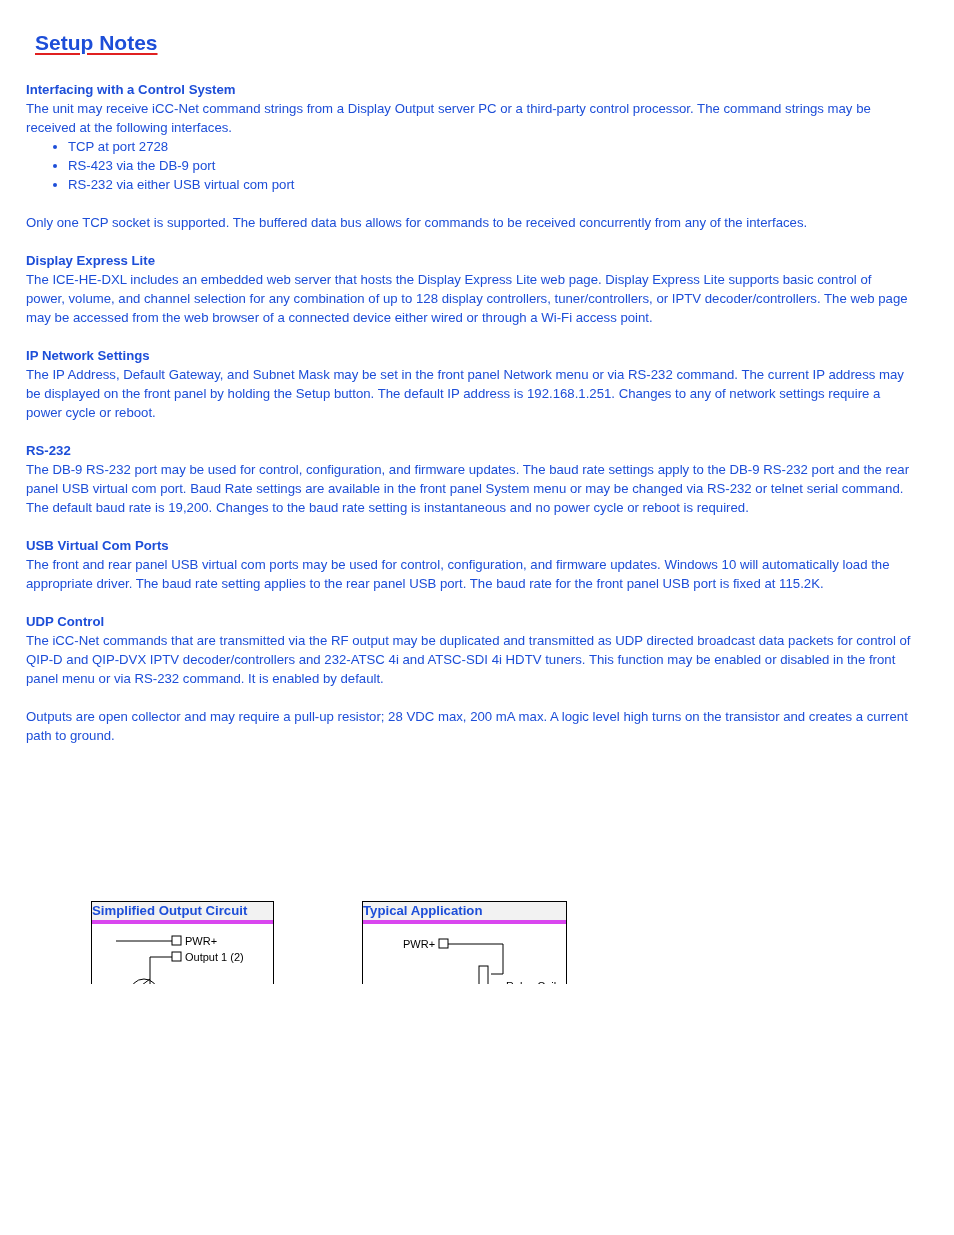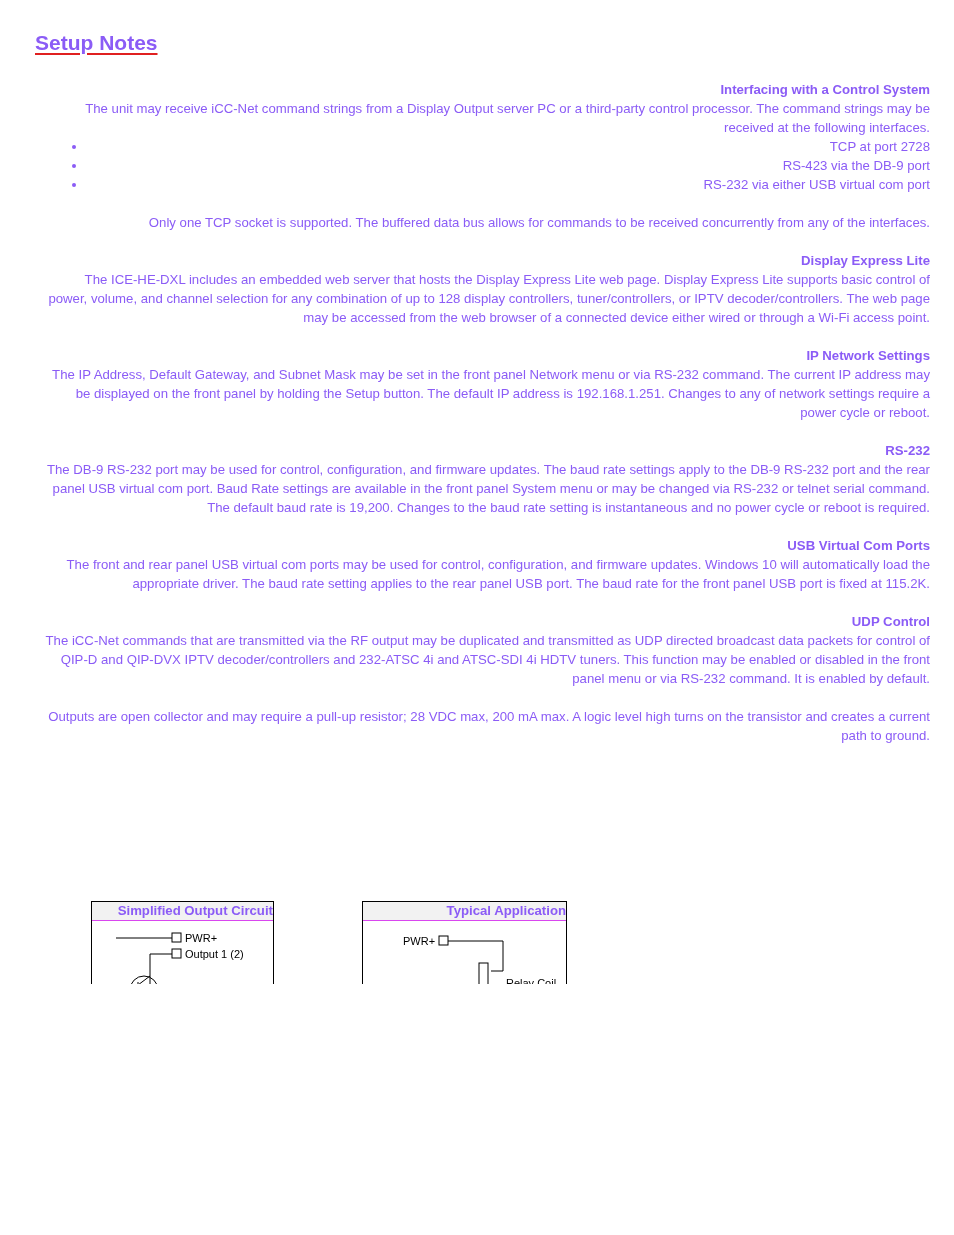"Setup Notes" .page { color: #8b5cf6 -> #1d4ed8 }
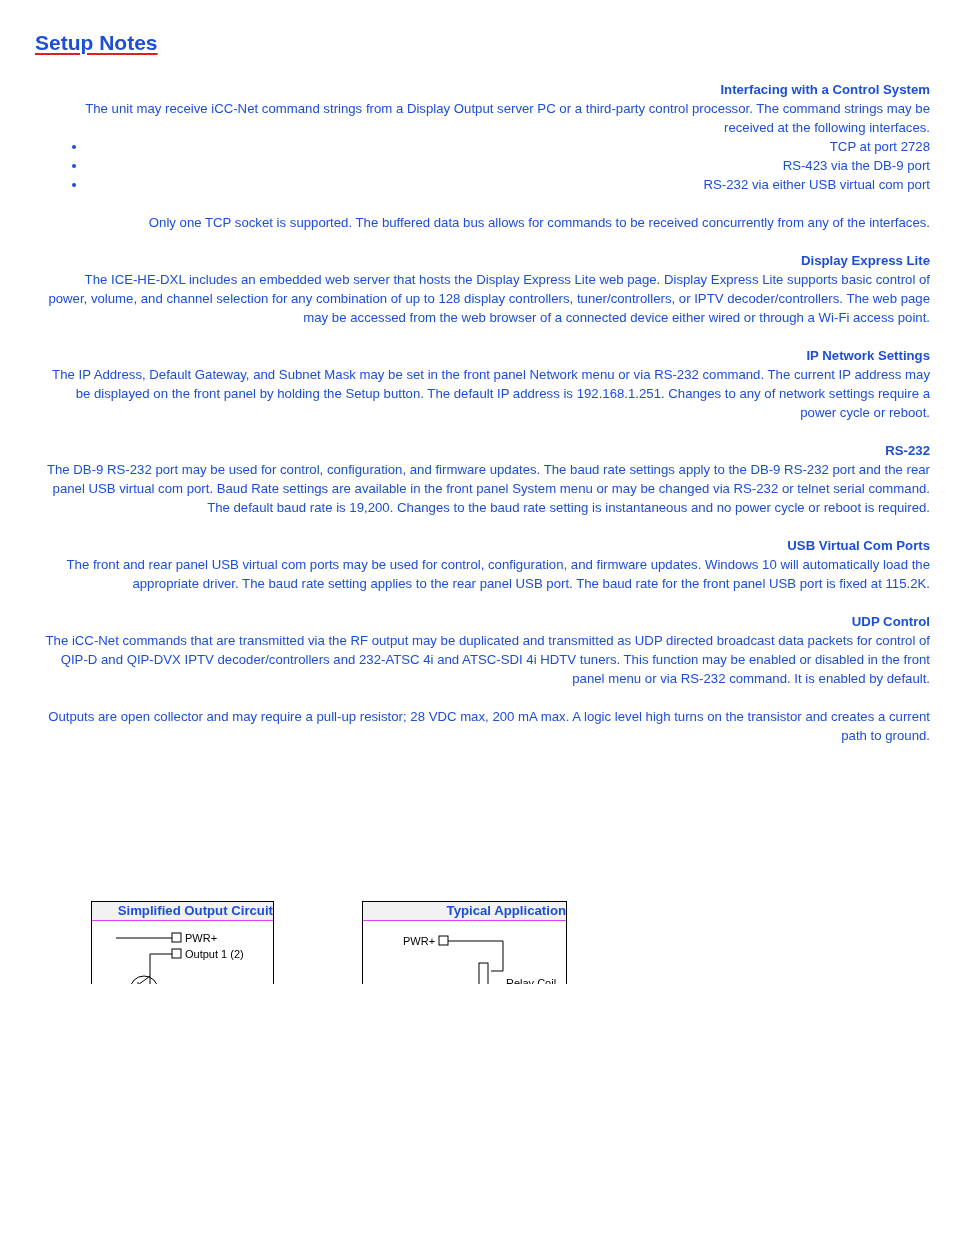"Interfacing with a Control System" .content { left: 45px -> 26px; text-align: right -> none }
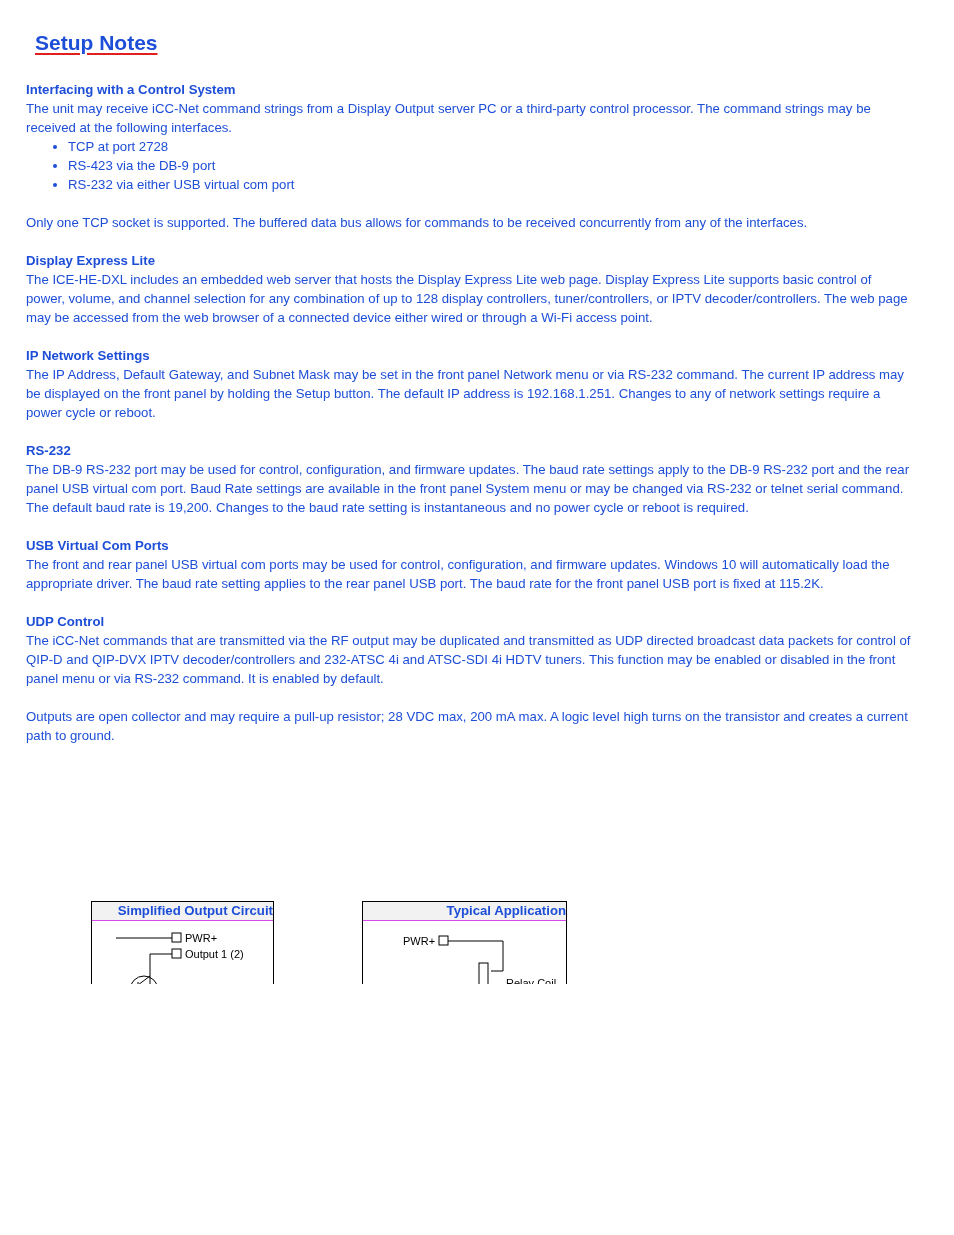"Simplified Output Circuit" .fig .cap { border-bottom: 1px solid #d946ef -> 4px solid #d946ef; text-align: right -> left }
